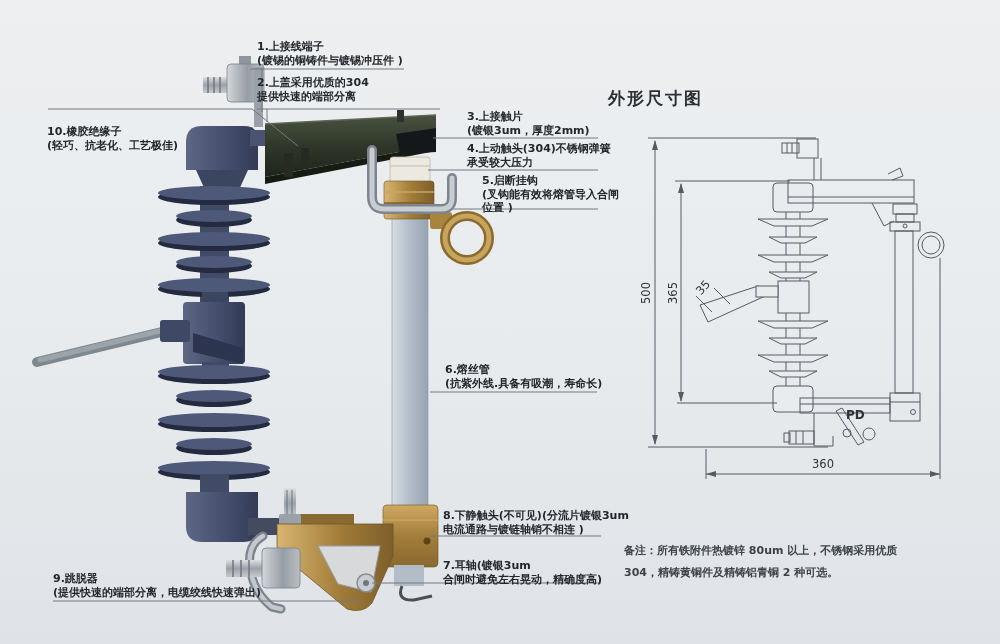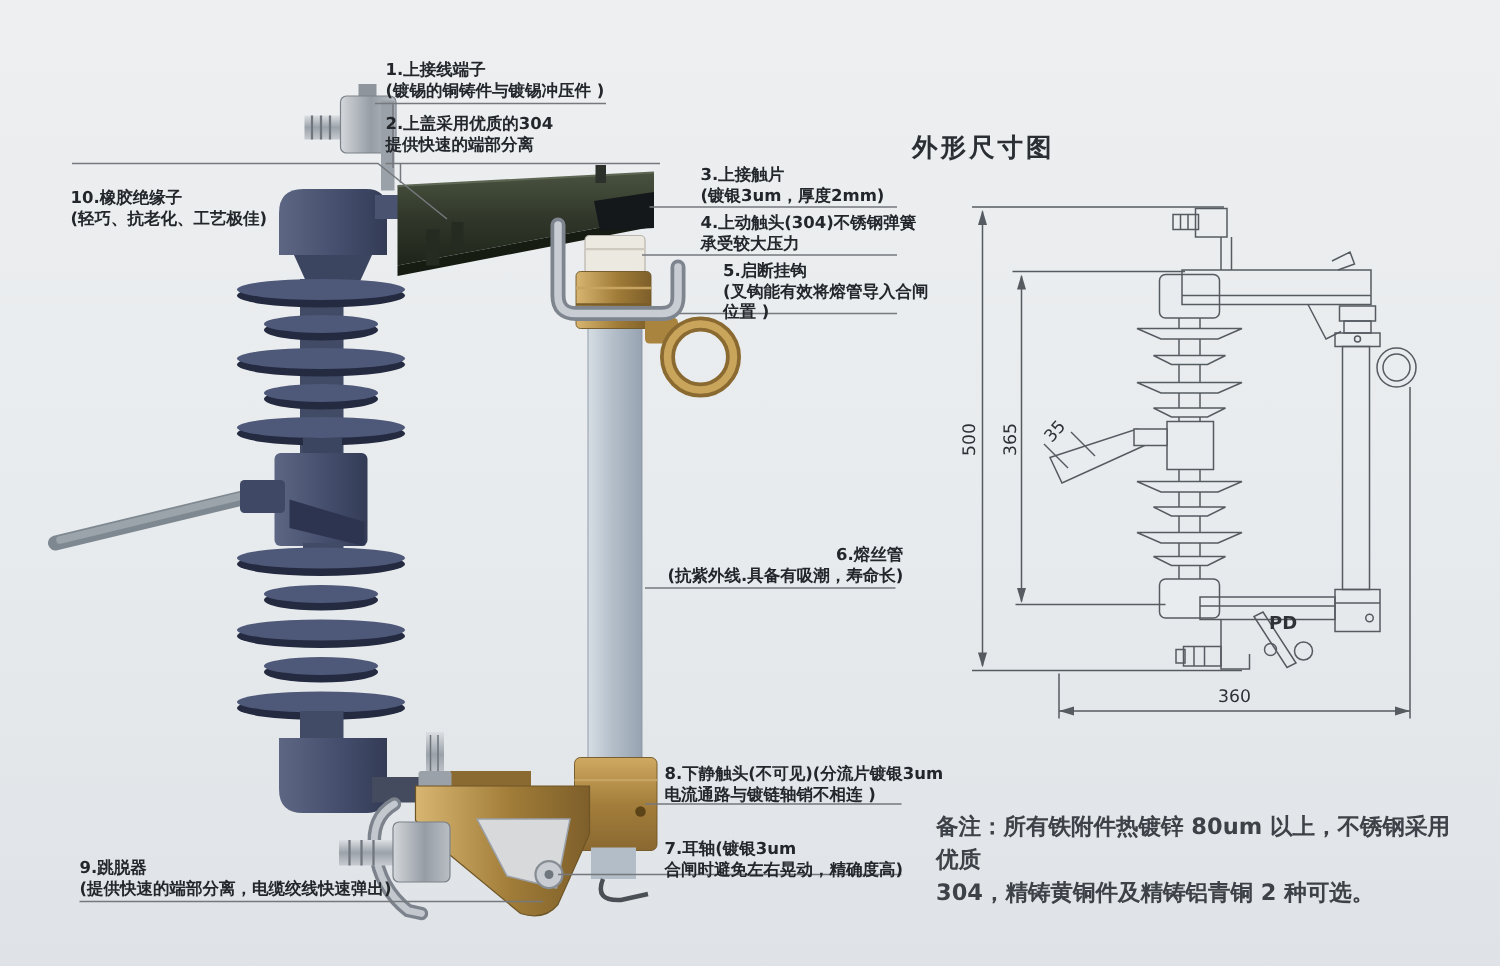"6.熔丝管" div.callout { text-align: right -> none }
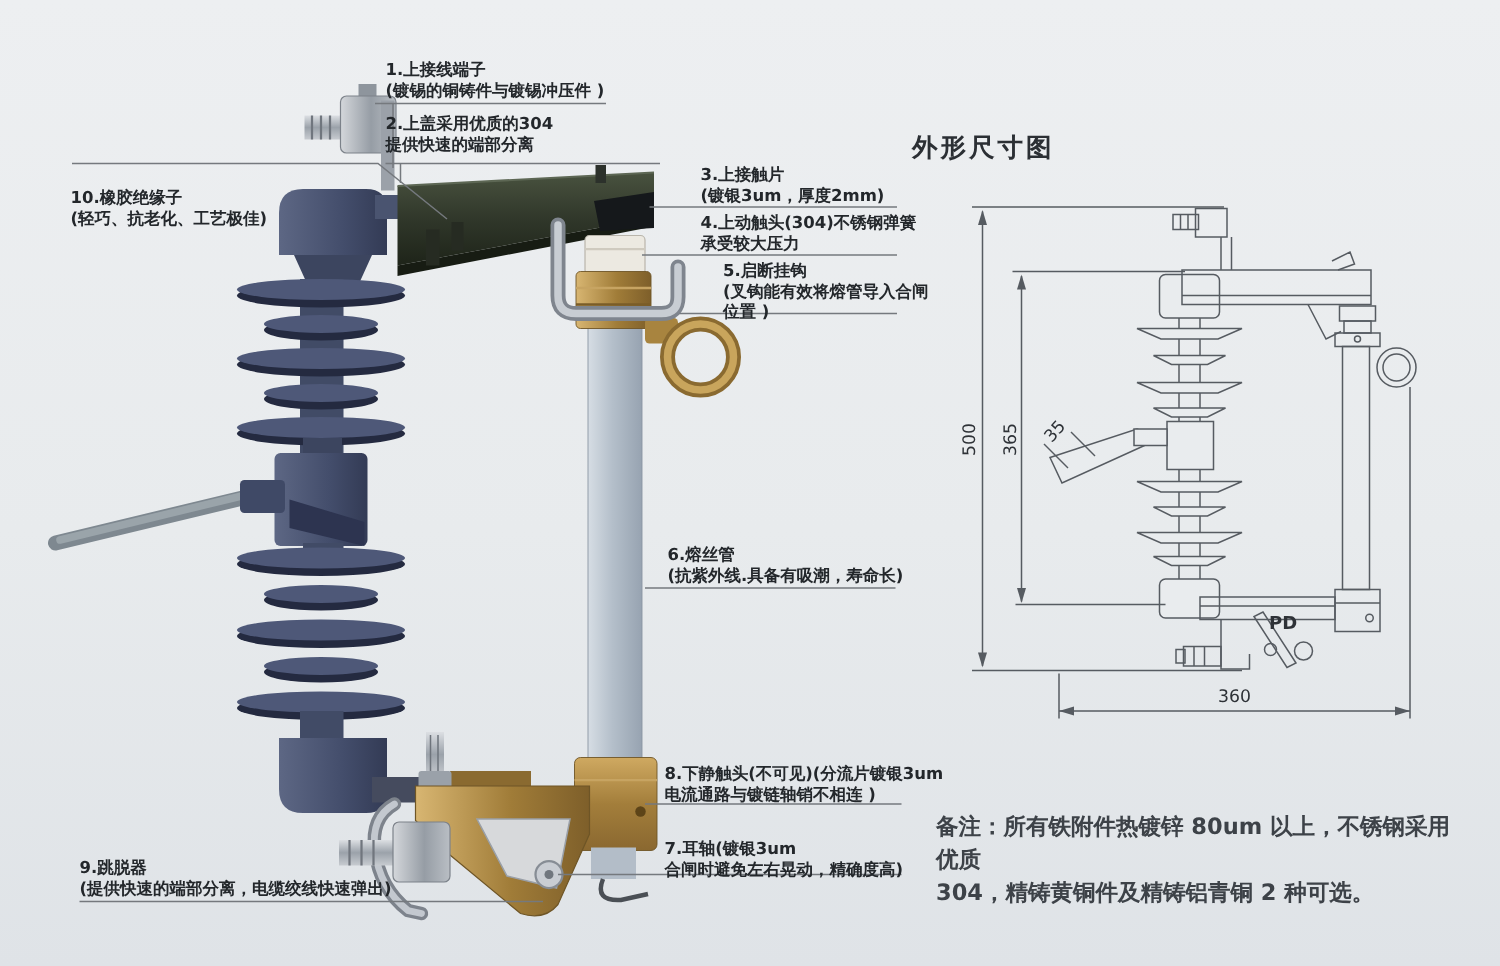"备注：所有铁附件热镀锌 80um 以上，不锈钢采用优质" .note { font-size: 15px -> 11px }
